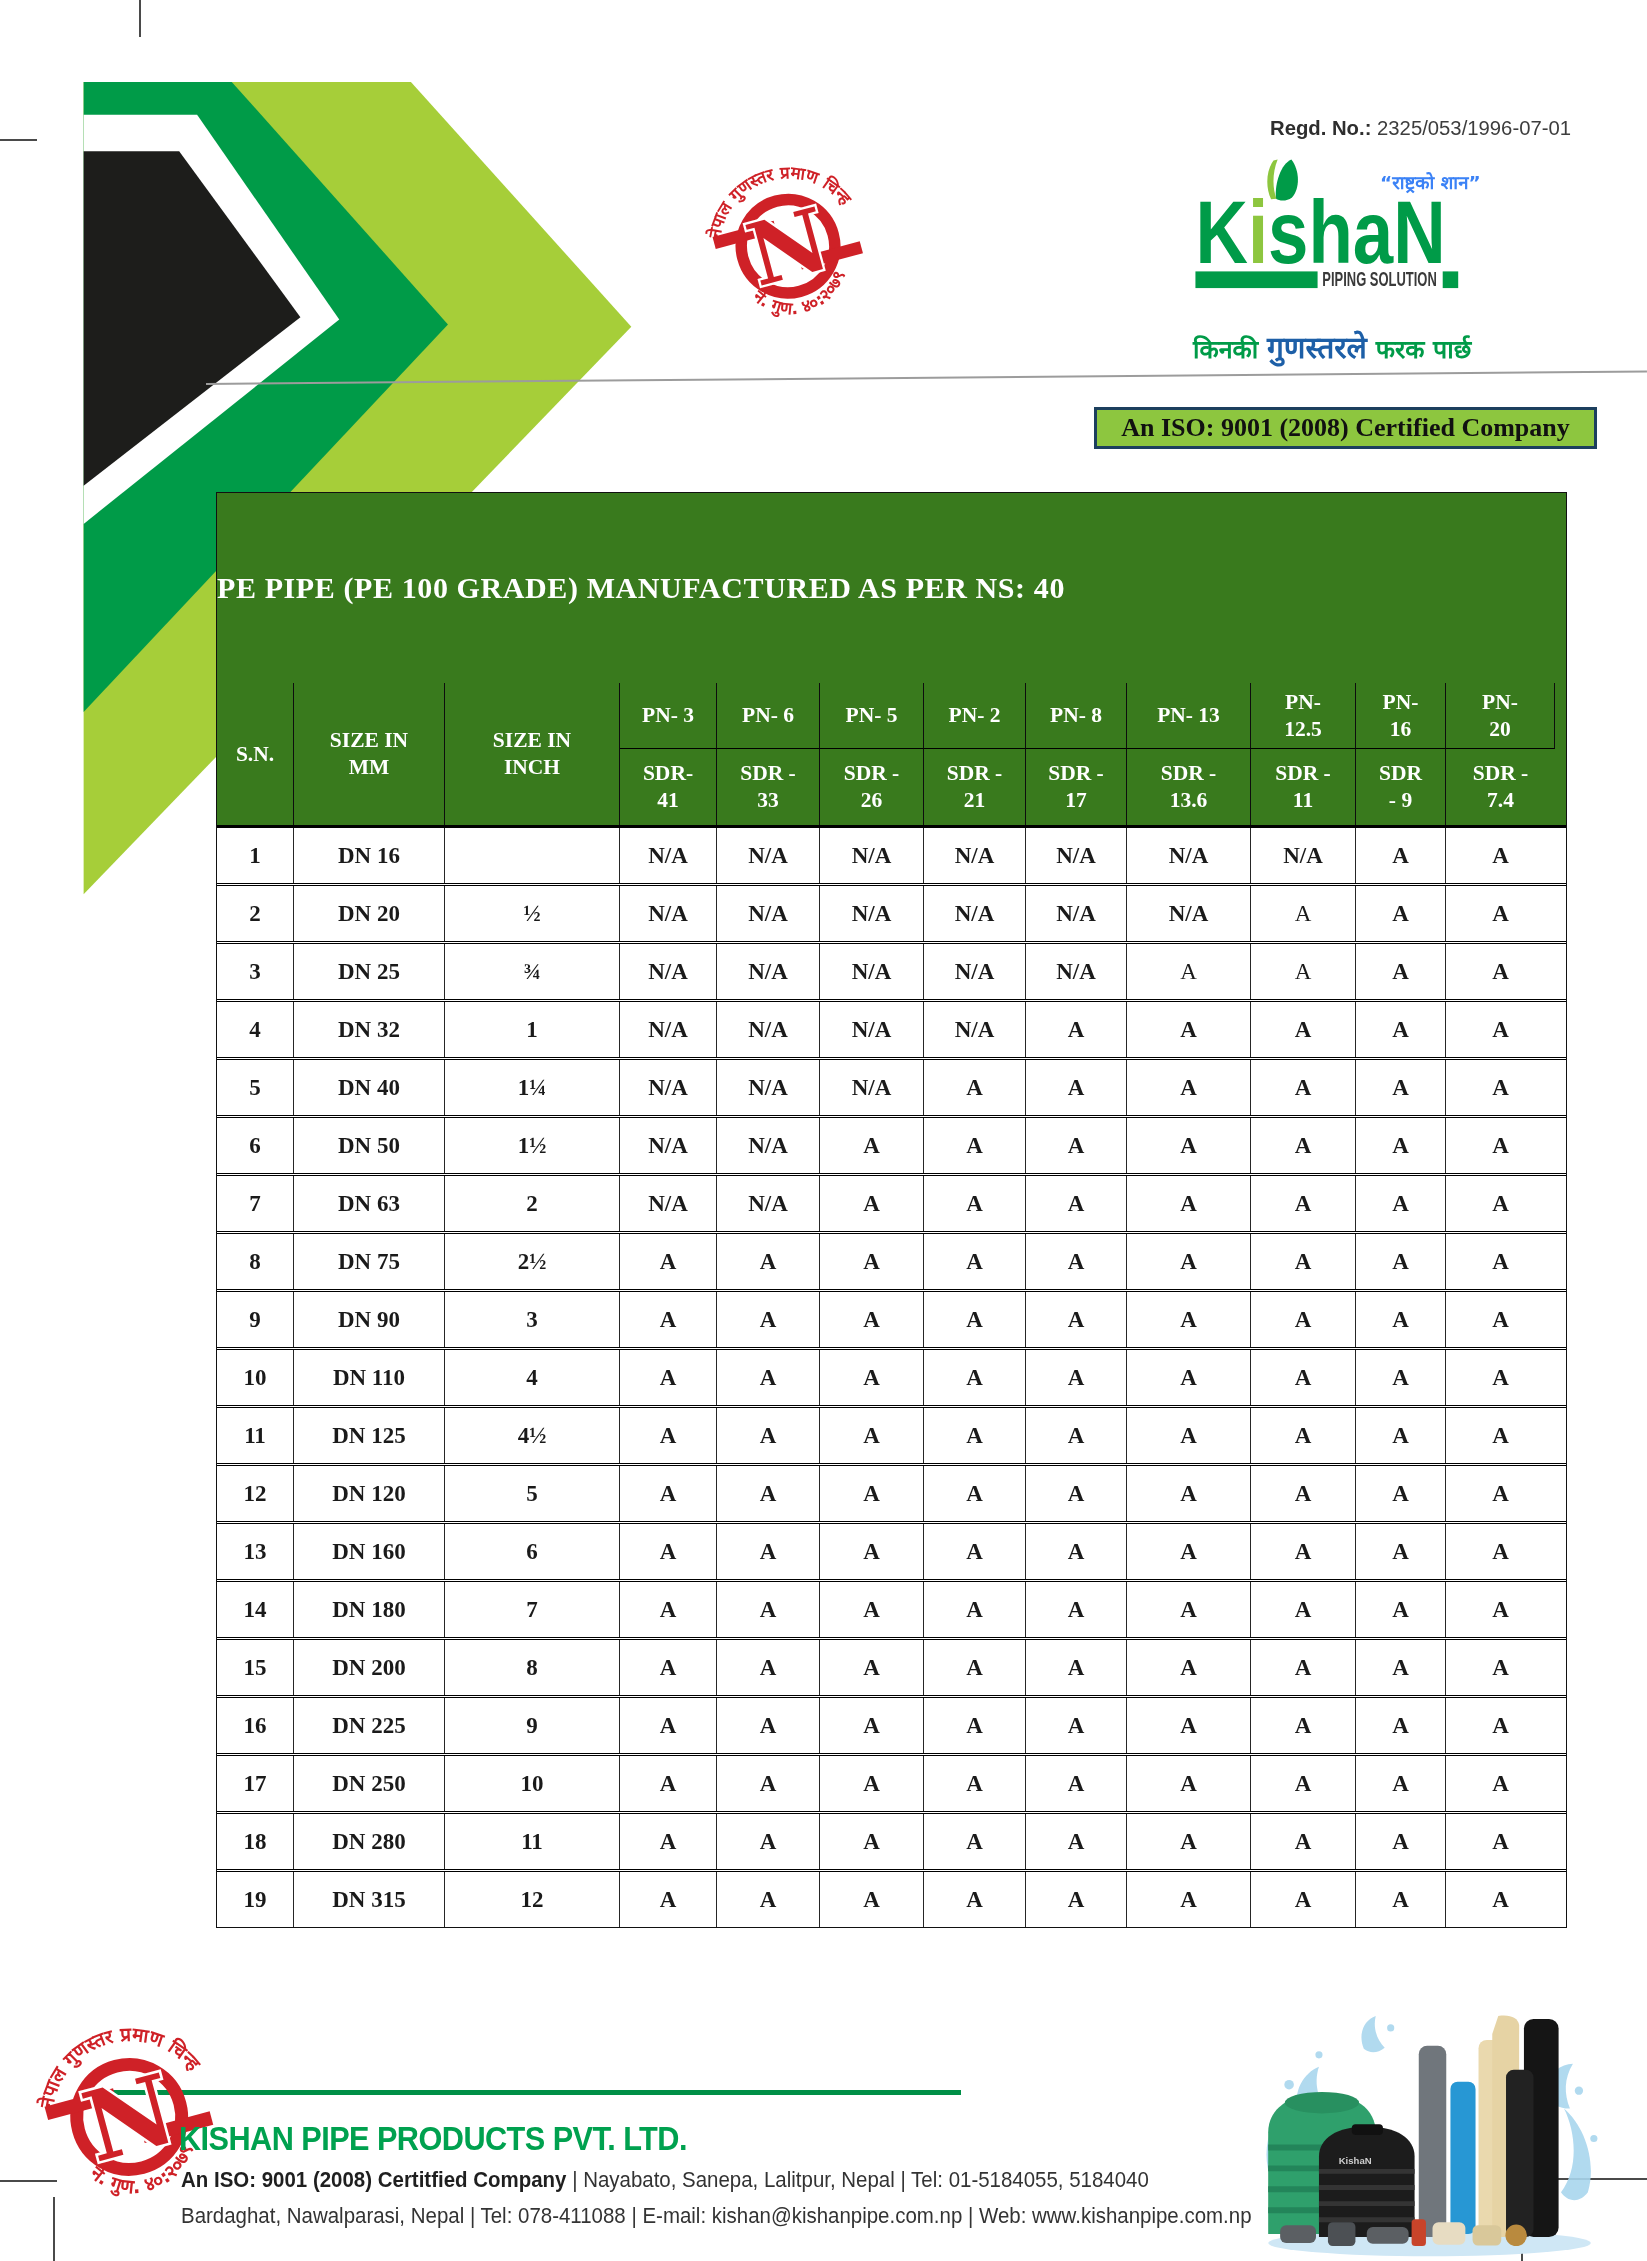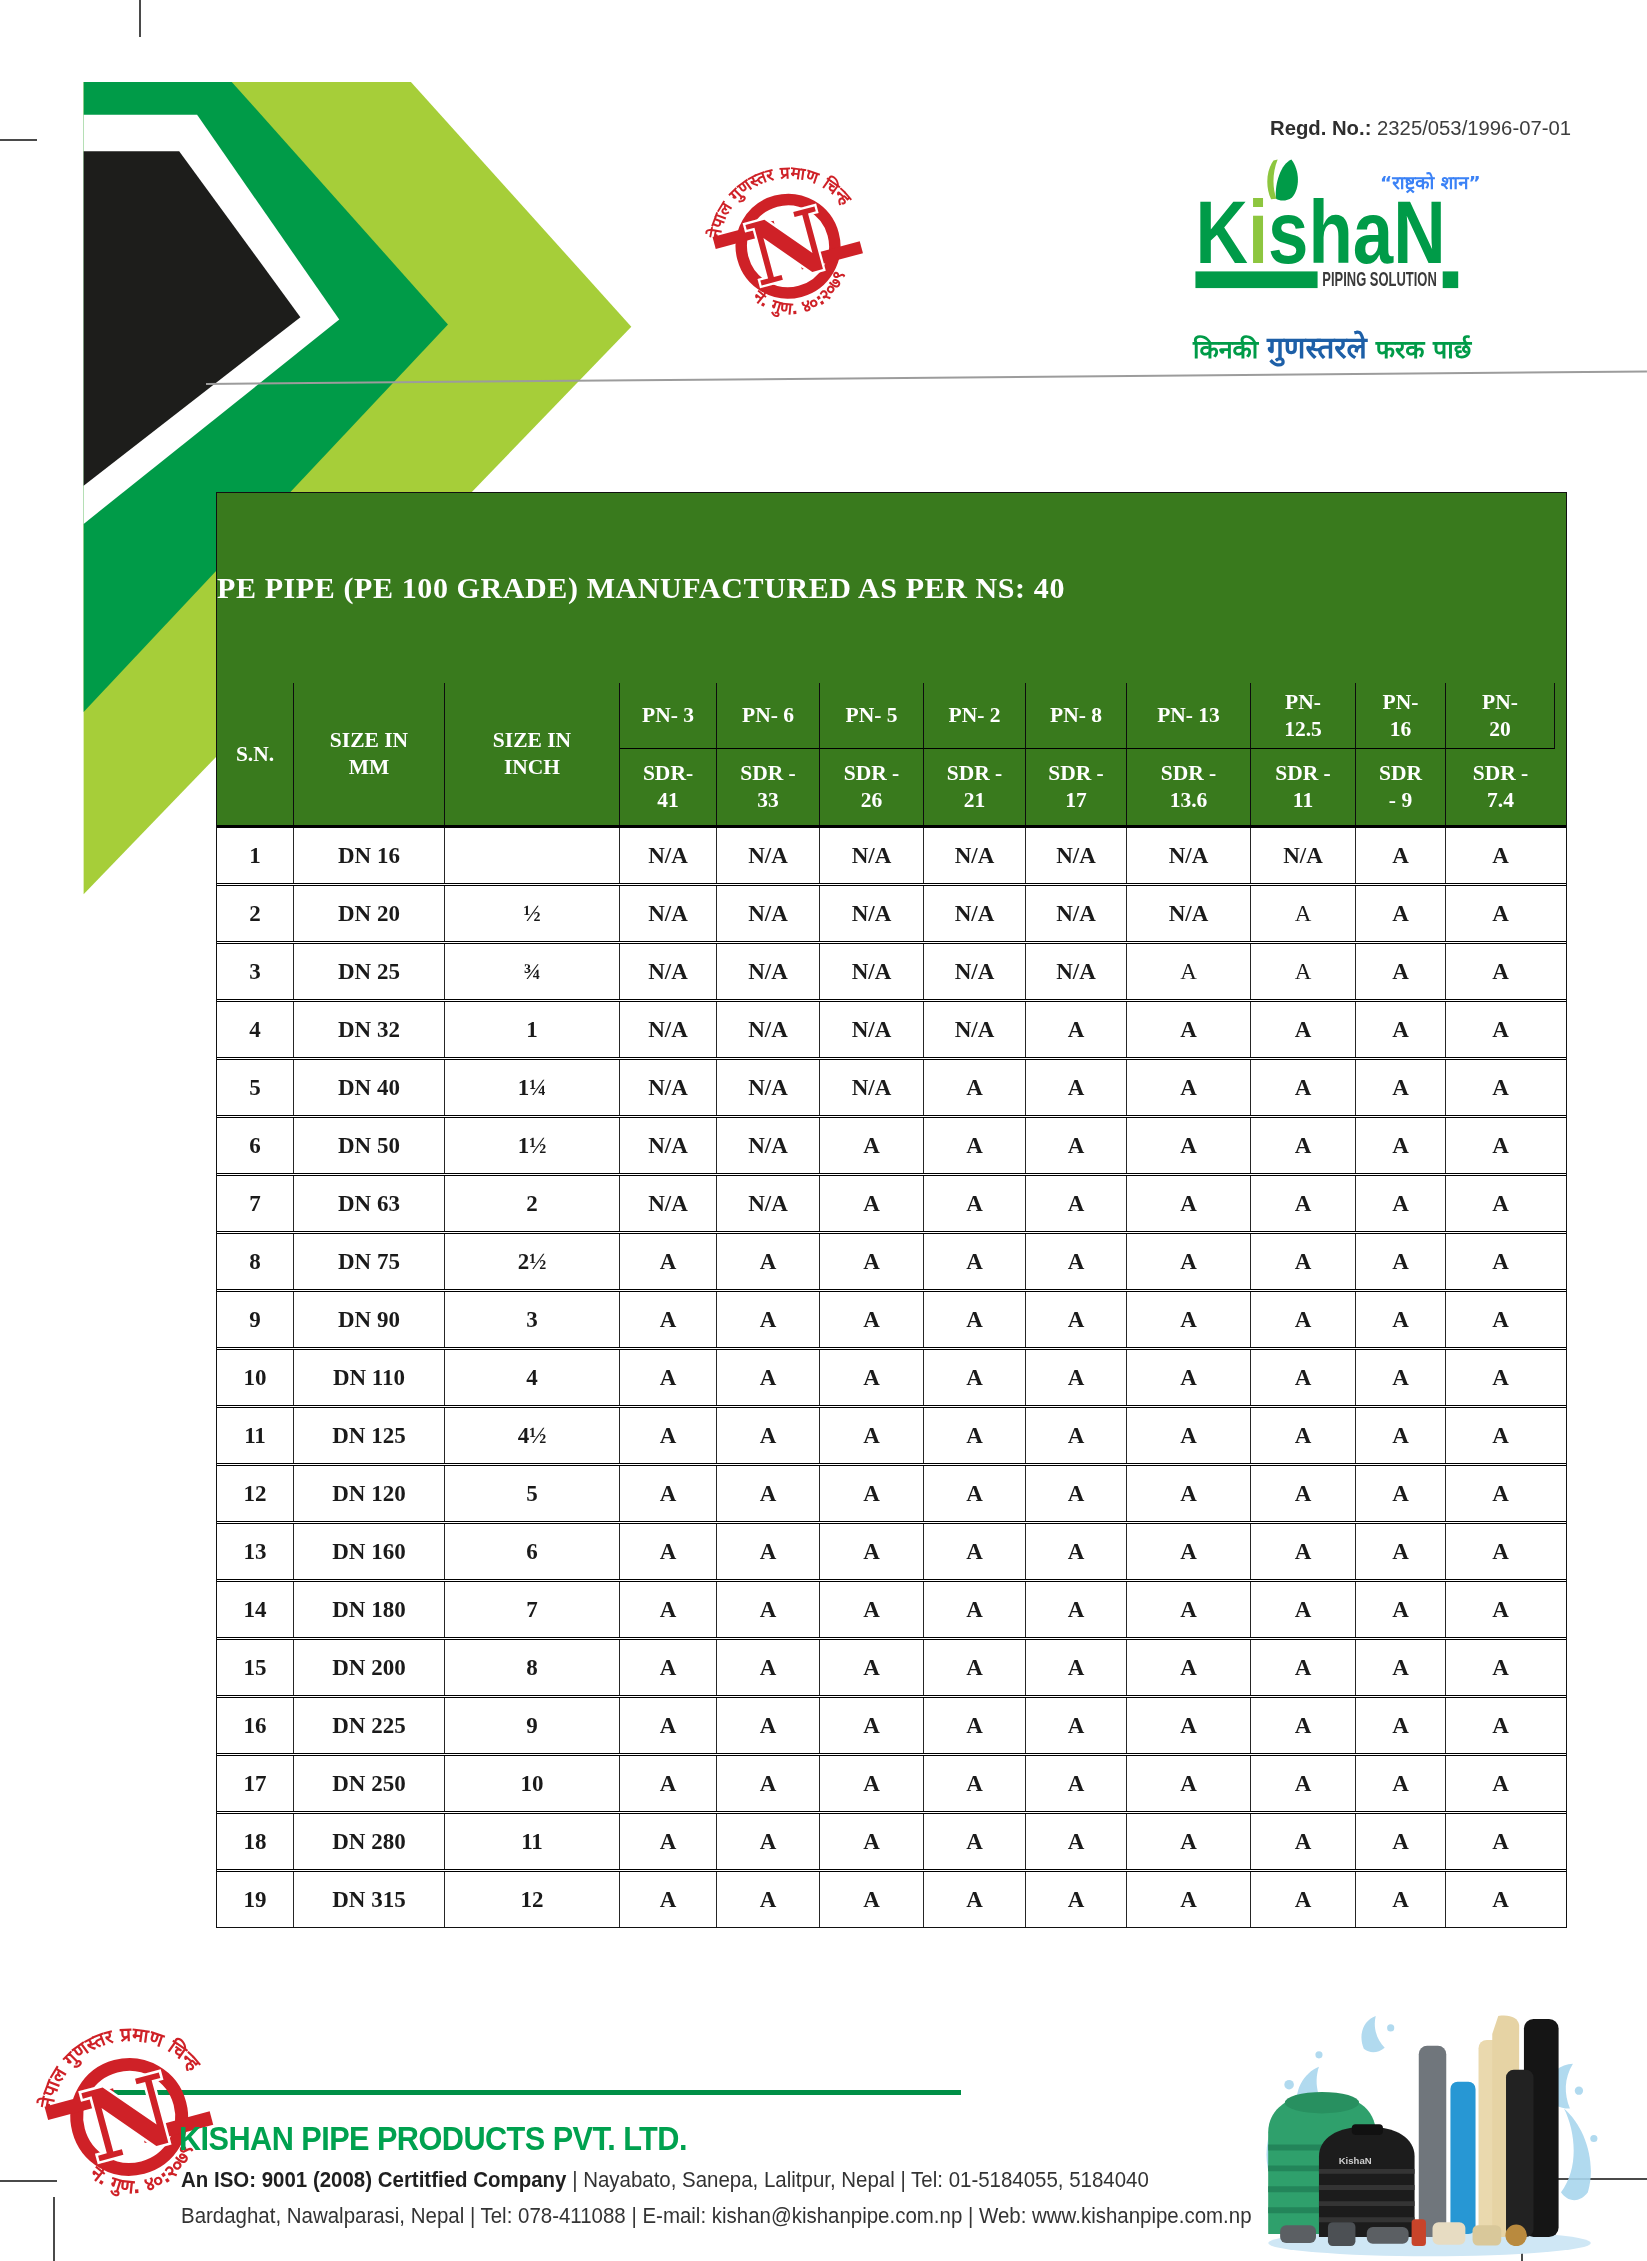"An ISO: 9001 (2008) Certified" div.abs { html: none -> <div> <span>An ISO: 9001 (2008) Certified Company</span> </div> }
